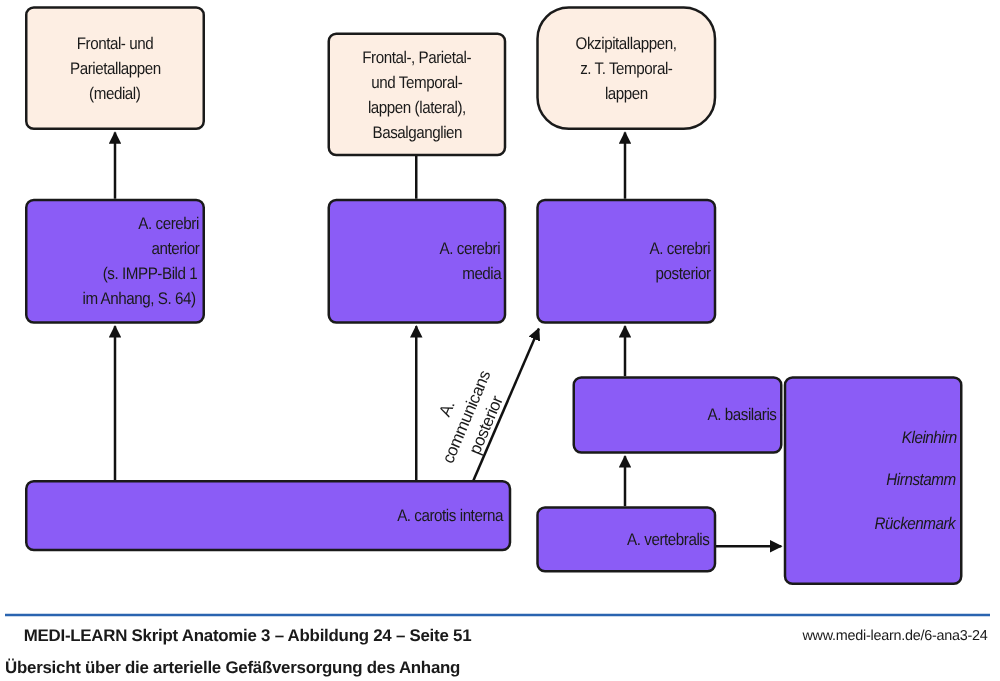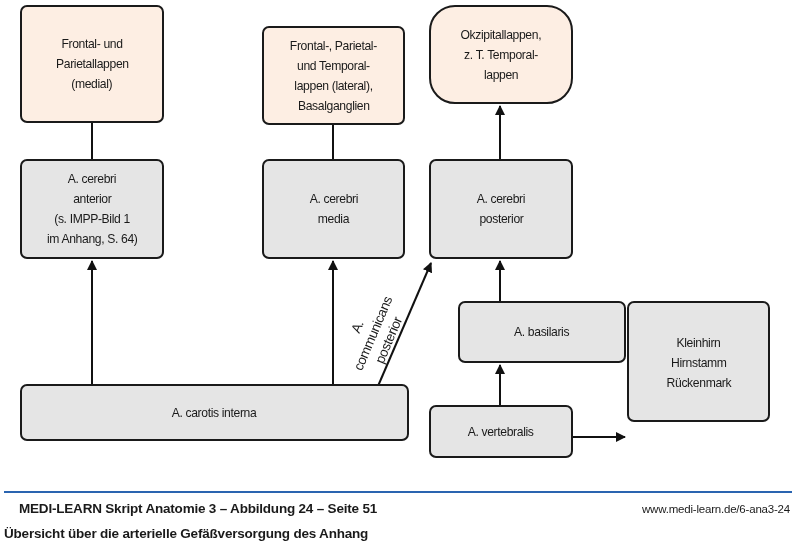"Frontal- und" div.box { height: 118px -> 99px }
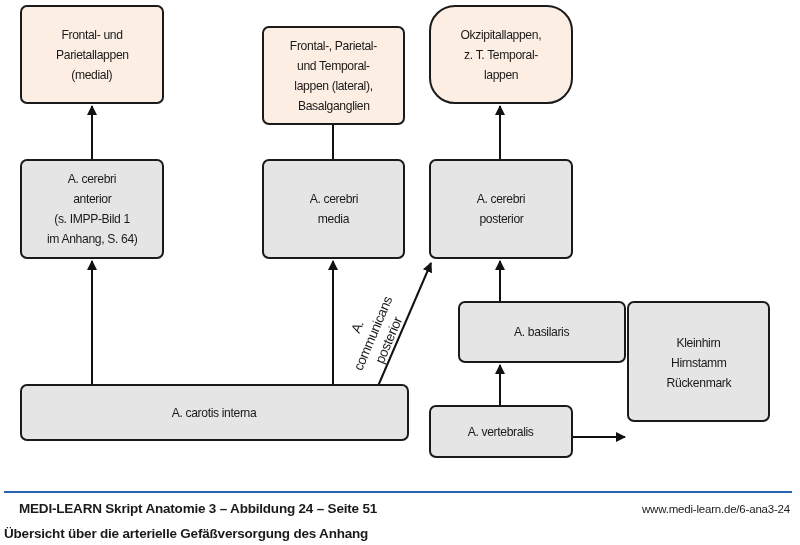"A. cerebri" .dark { align-items: none -> flex-end; background: #e5e5e5 -> #8b5cf6 }
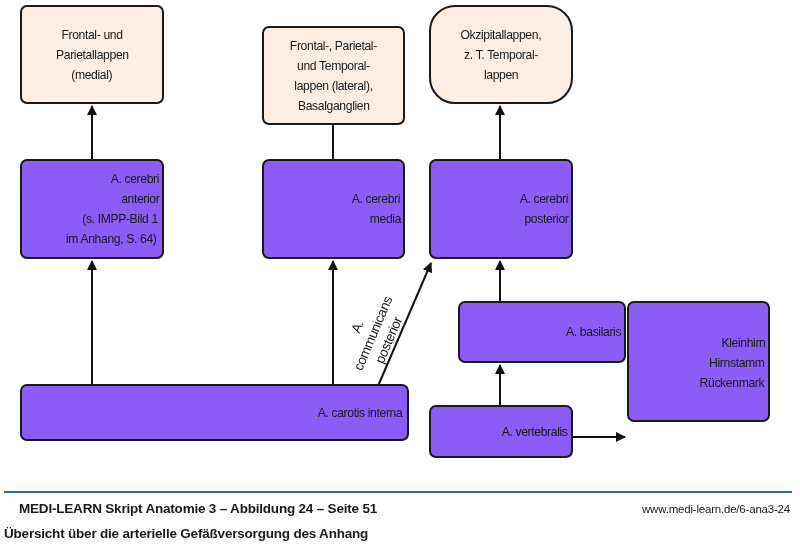"Kleinhirn" div.box { font-style: none -> italic; height: 121px -> 167px }
